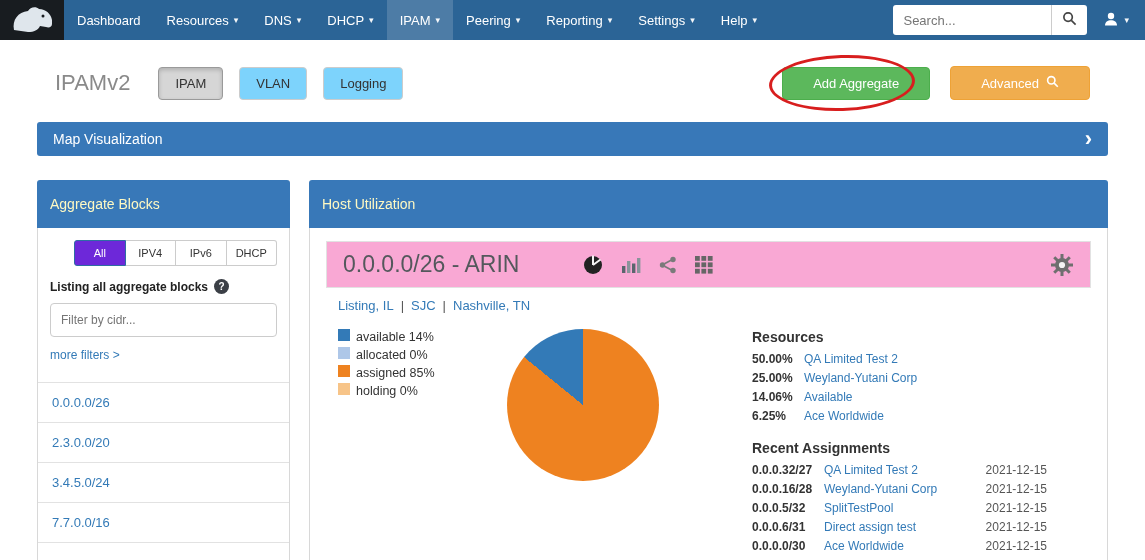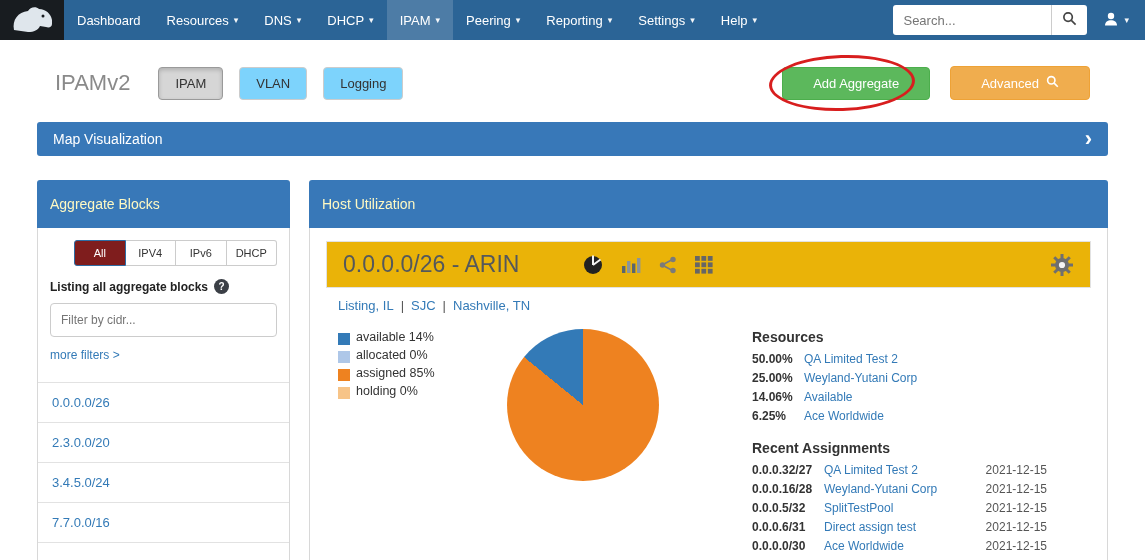"All" .seg button.active { background: #7f1d1d -> #6d28d9 }
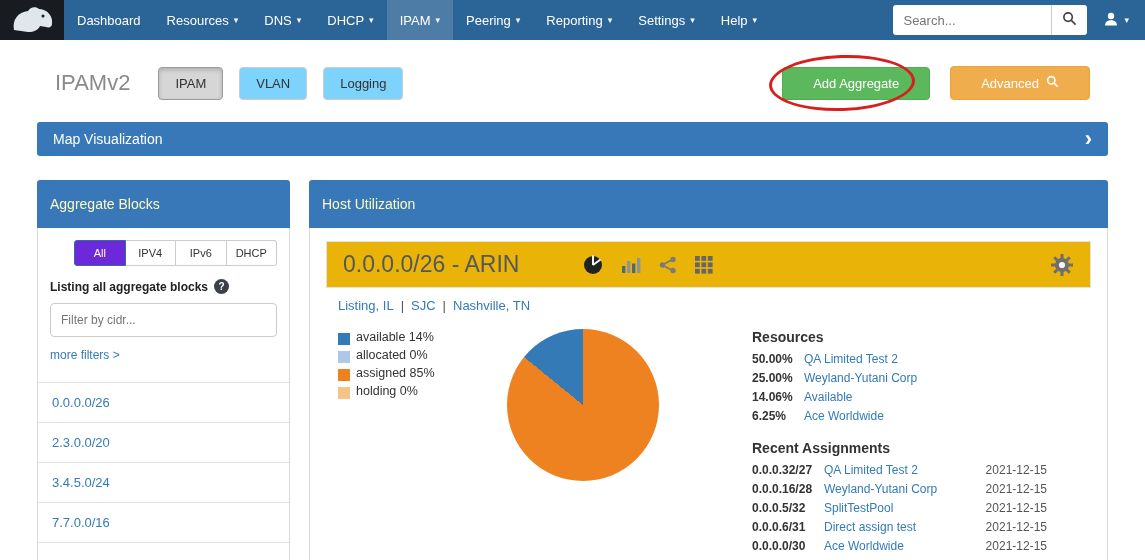"0.0.0.0/26 - ARIN" .sub-header { background: #eab308 -> #f9a8d4 }
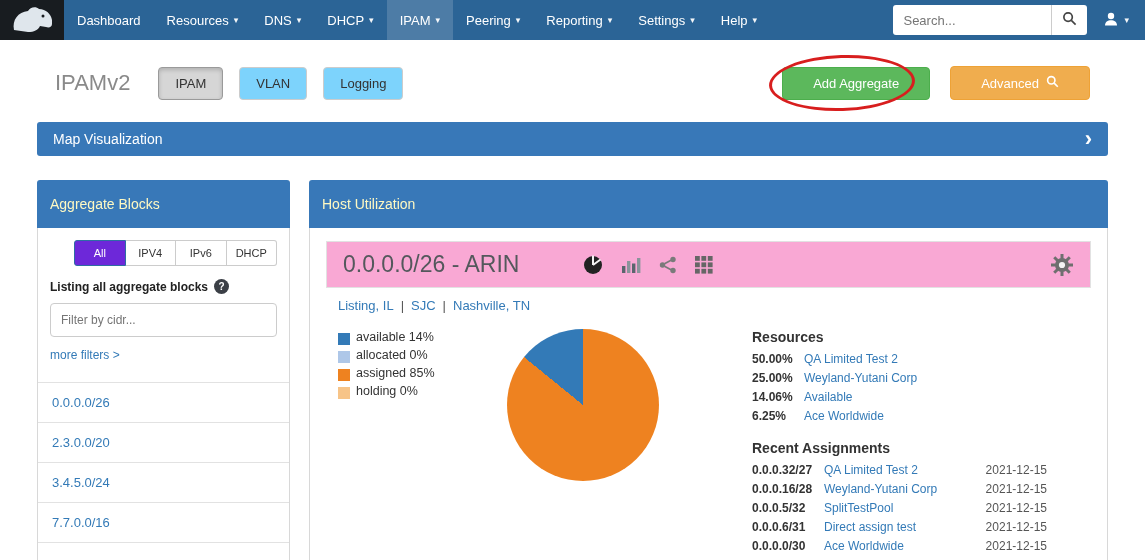"available 14%" .legend-item { align-items: flex-end -> flex-start }
